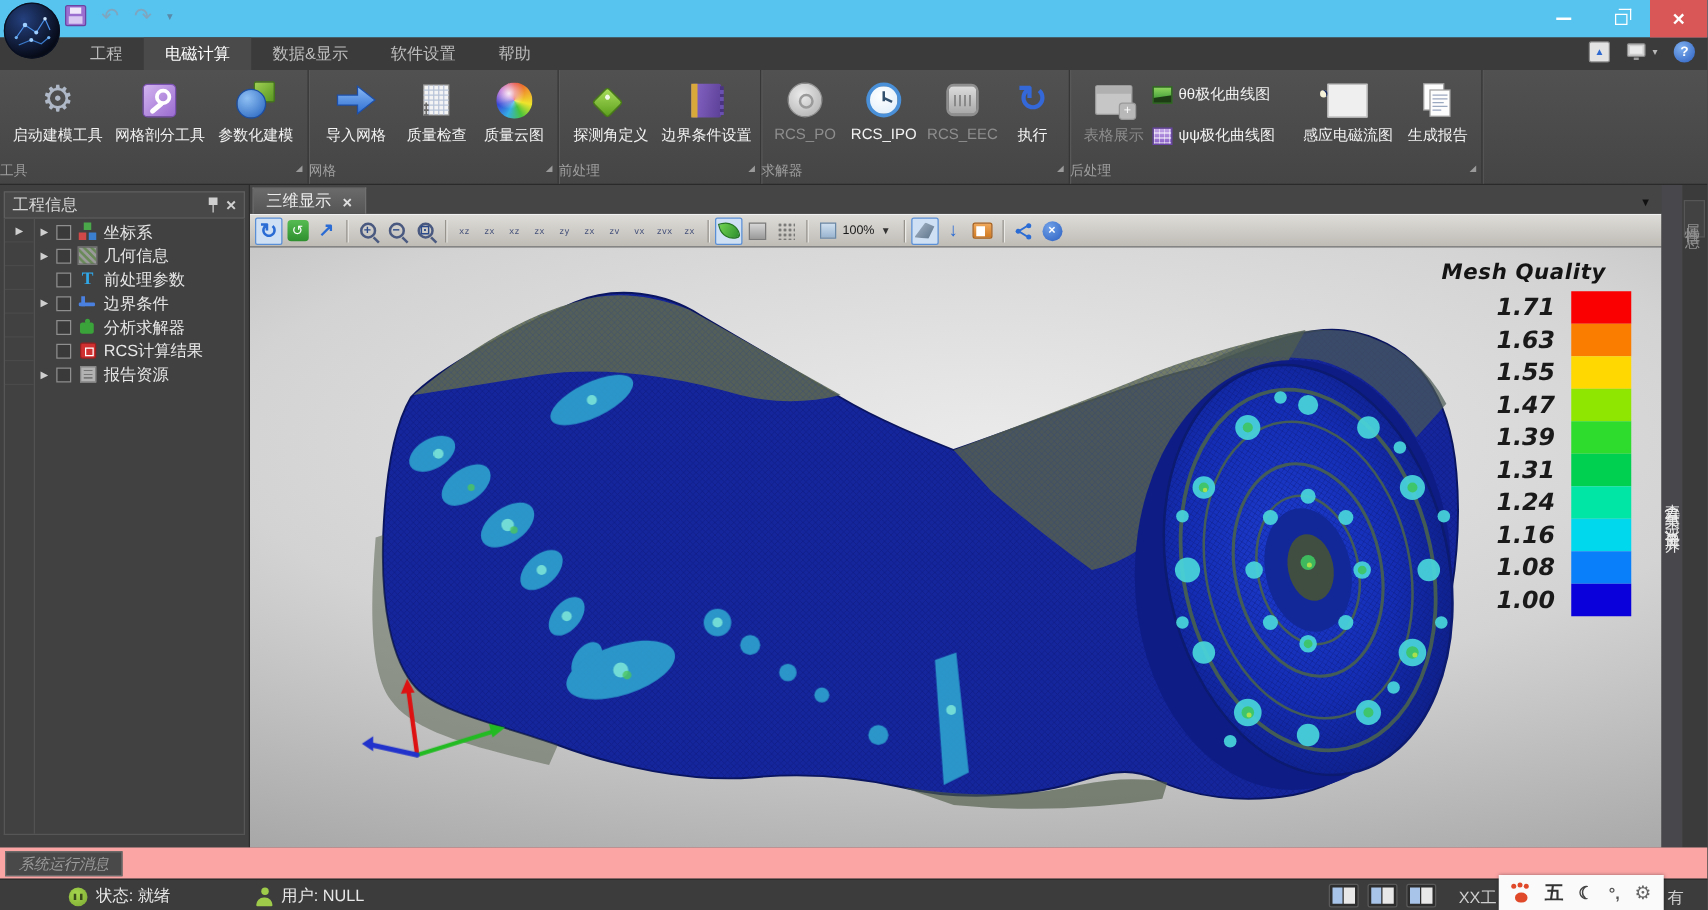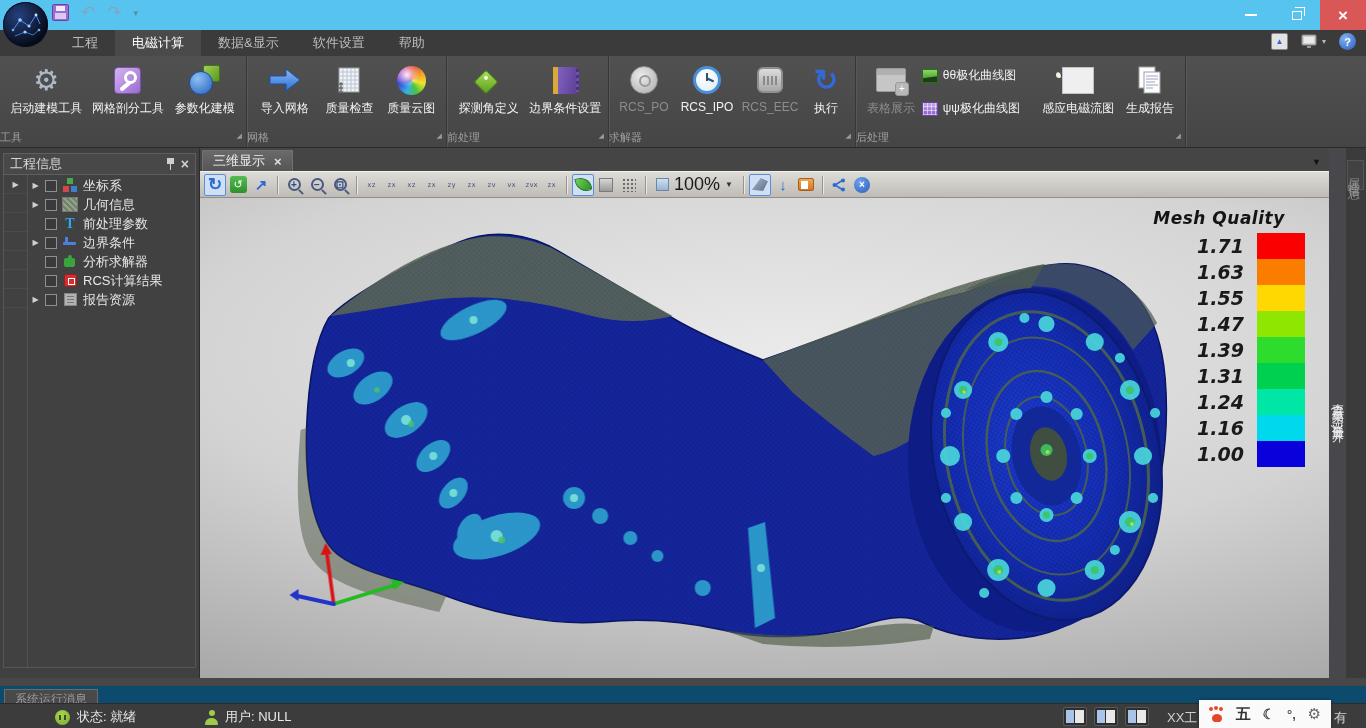"100%" .zoom-combo .val { font-size: 18px -> 10px }
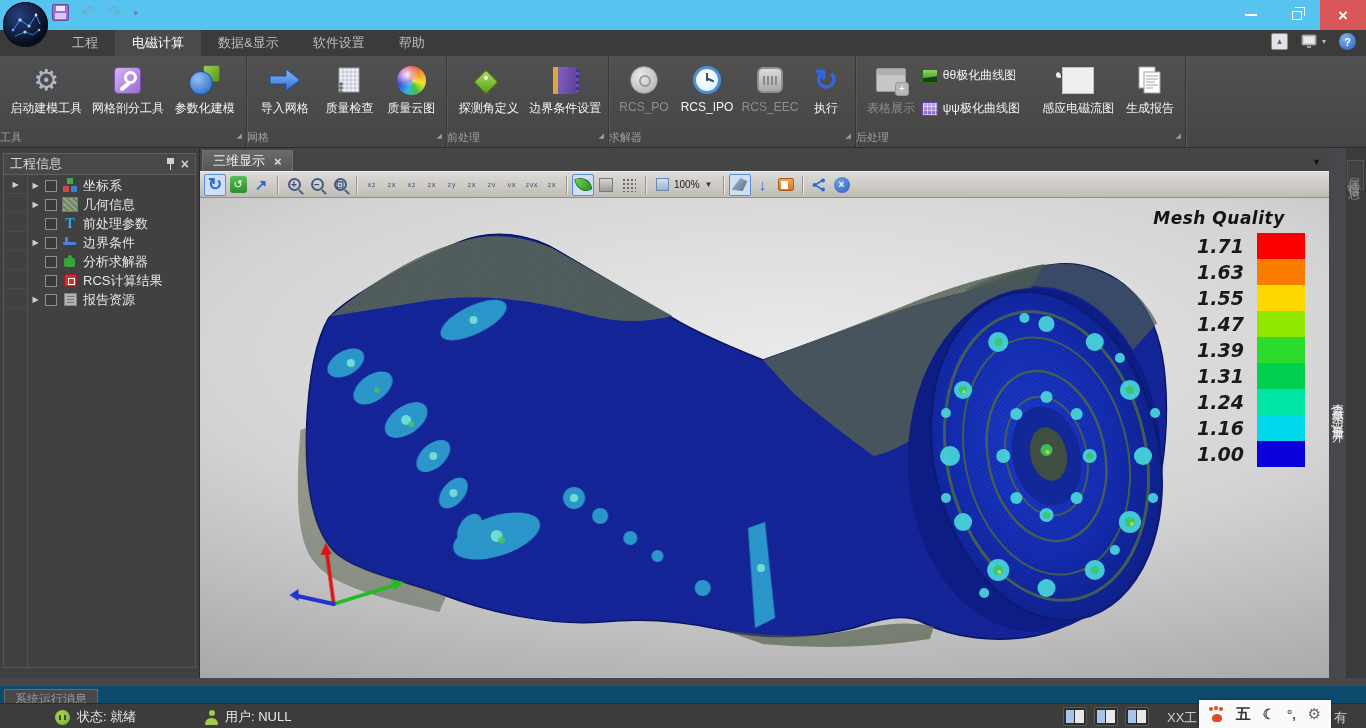"1.08" div.legend-row { html: none -> <div> <span>1.08</span> <span></span> </div> }
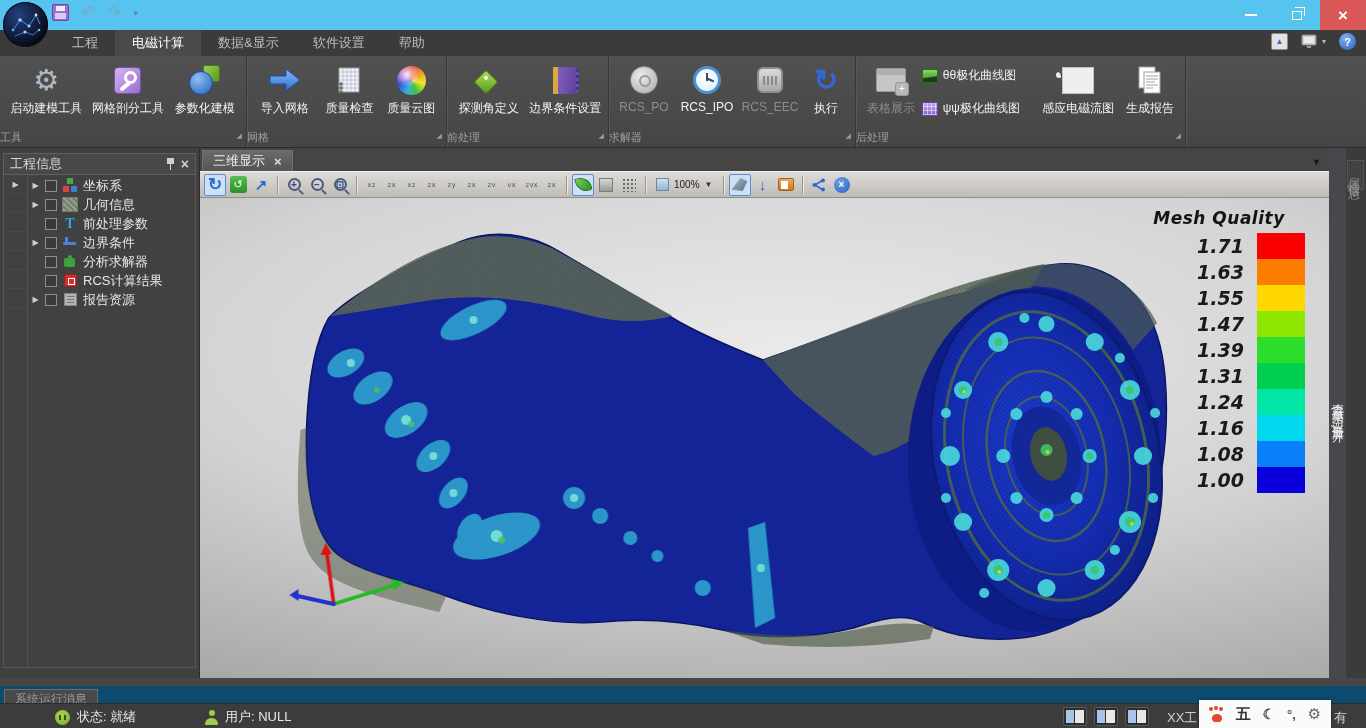"系统运行消息" .msgrow { background: #0c4a6e -> #fca5a5; font-style: none -> italic; height: 17px -> 25px }
